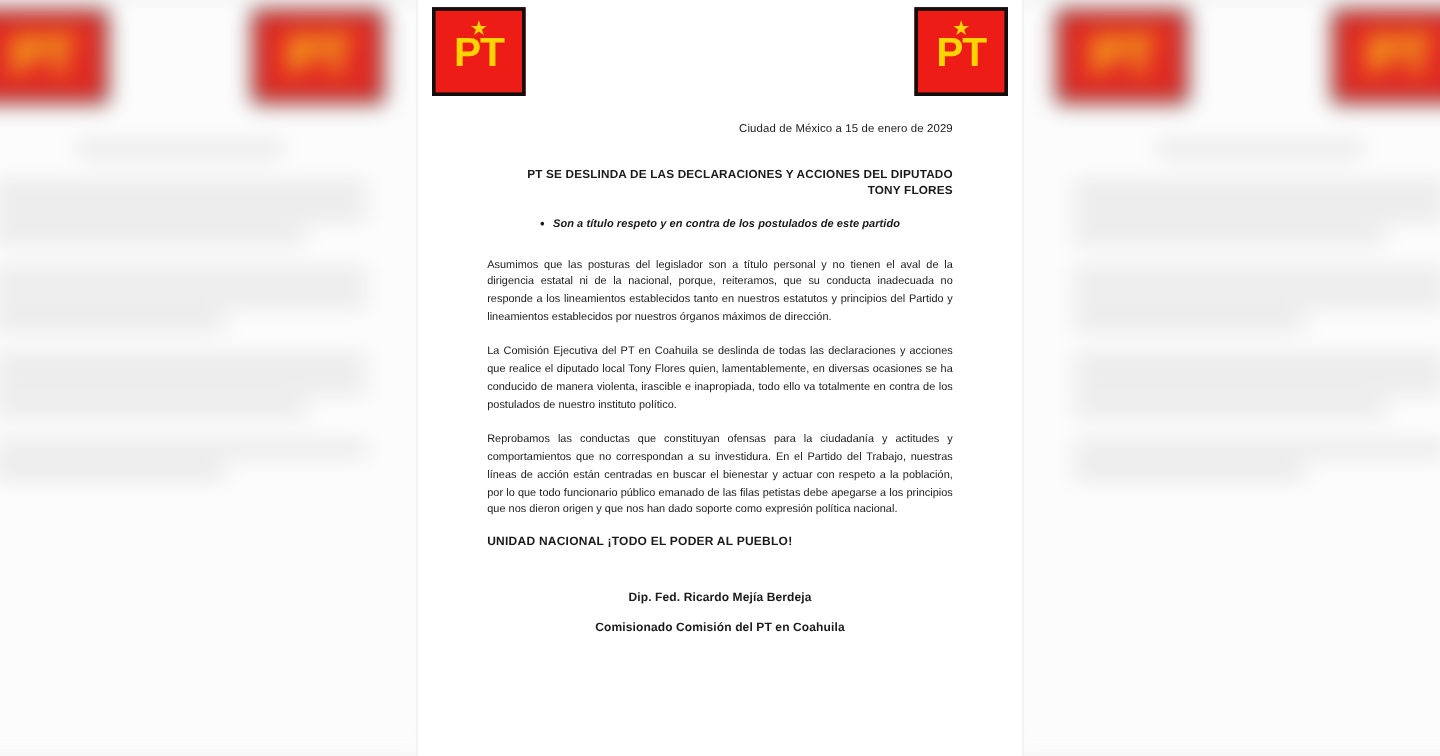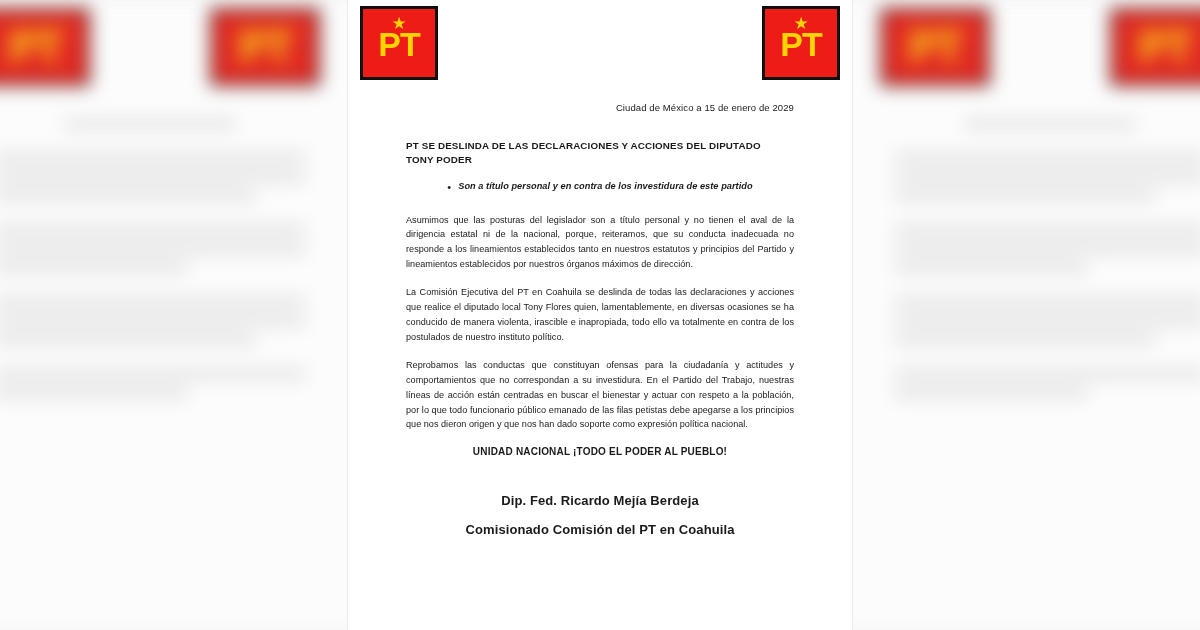"PT SE DESLINDA DE LAS" .title { text-align: left -> right }
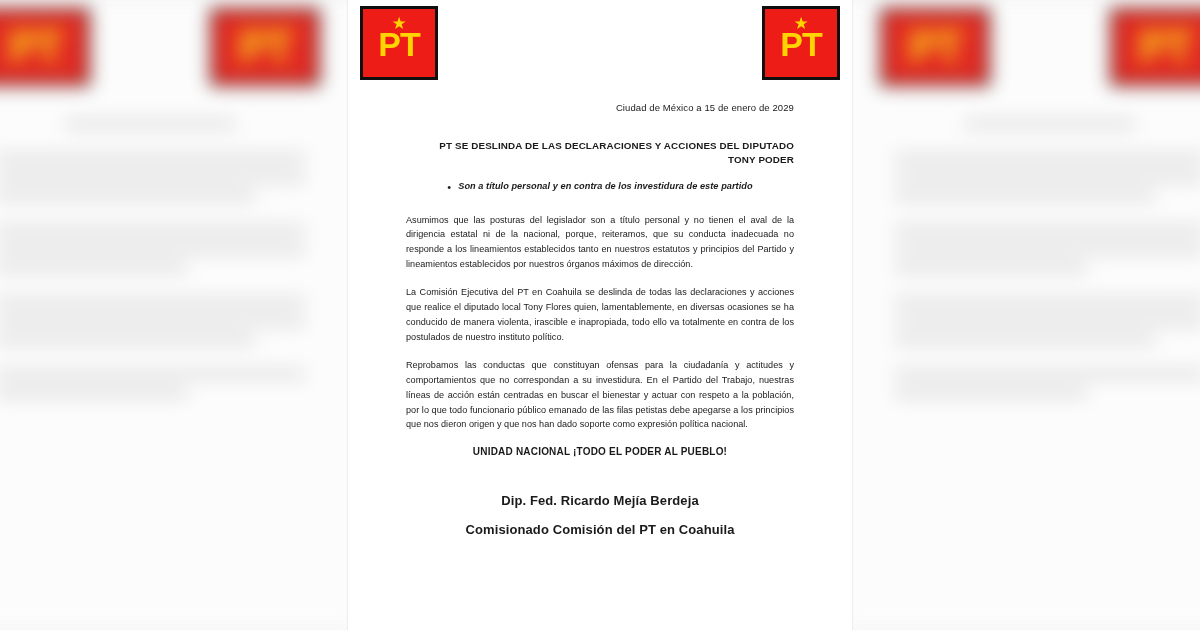"TONY PODER" div { text: PODER -> FLORES }
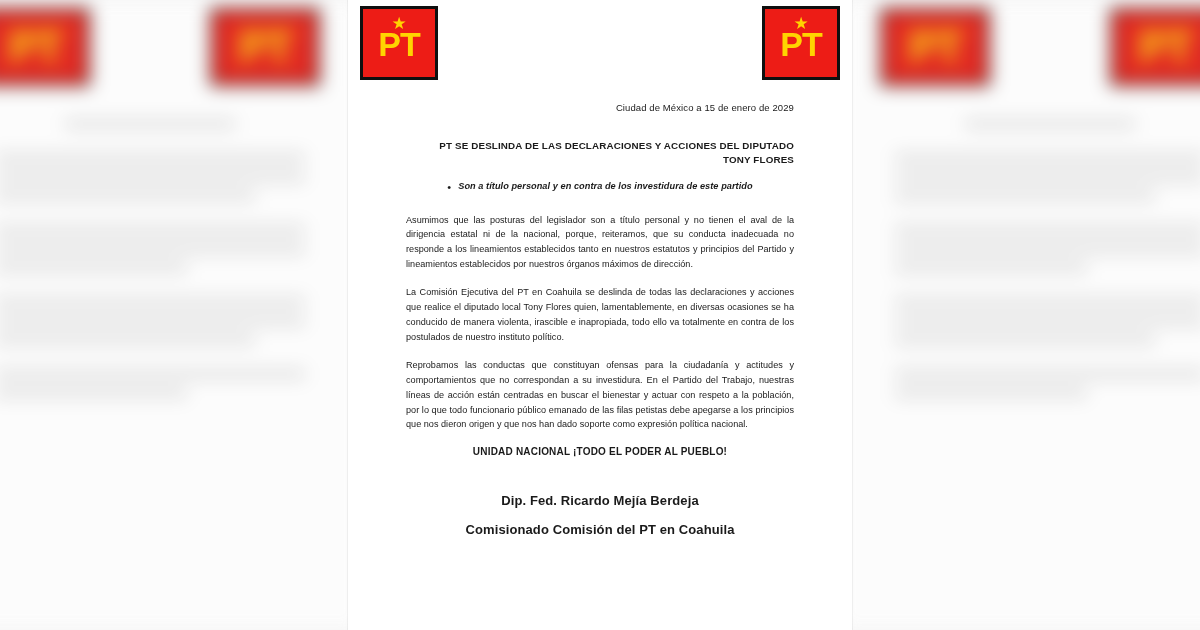"Son a título personal y" span.bullet-text { text: personal y en contra de los investidura -> respeto y en contra de los postulados }
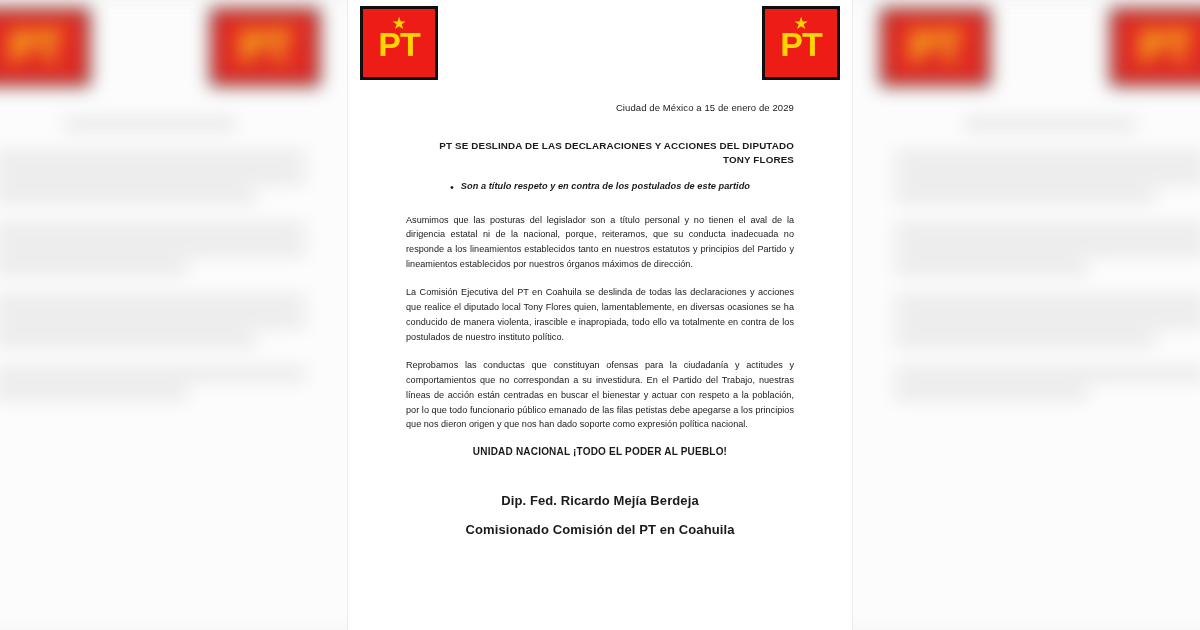"UNIDAD NACIONAL ¡TODO EL PODER" .slogan { text-align: center -> none }
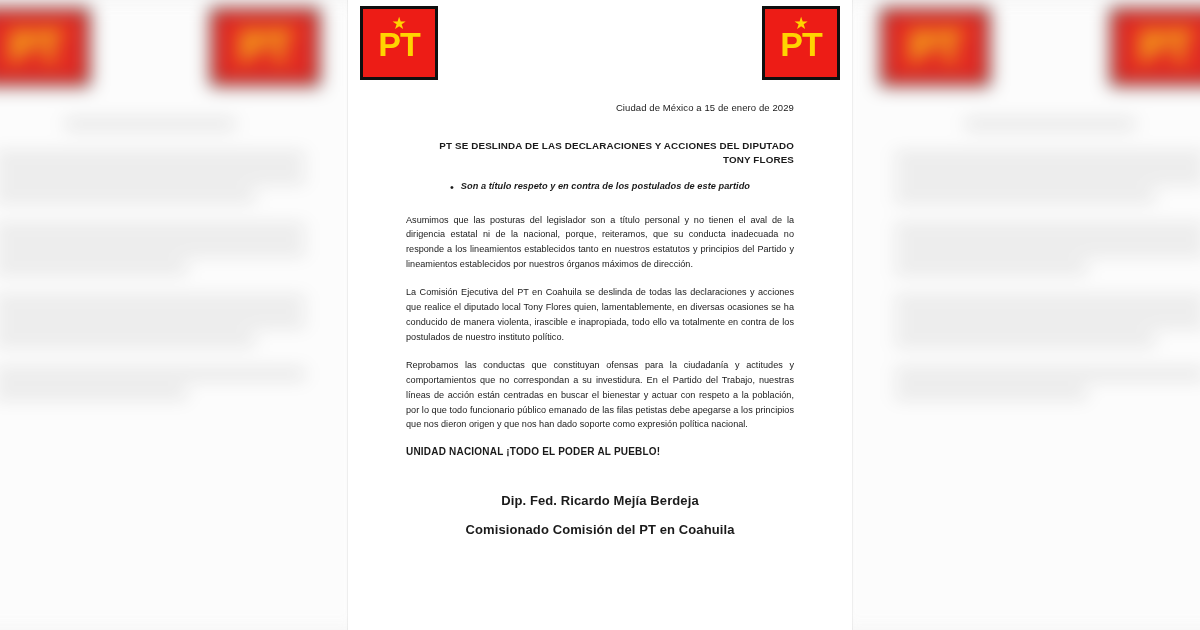"Dip. Fed. Ricardo Mejía Berdeja" .sign { font-size: 13px -> 10px }
